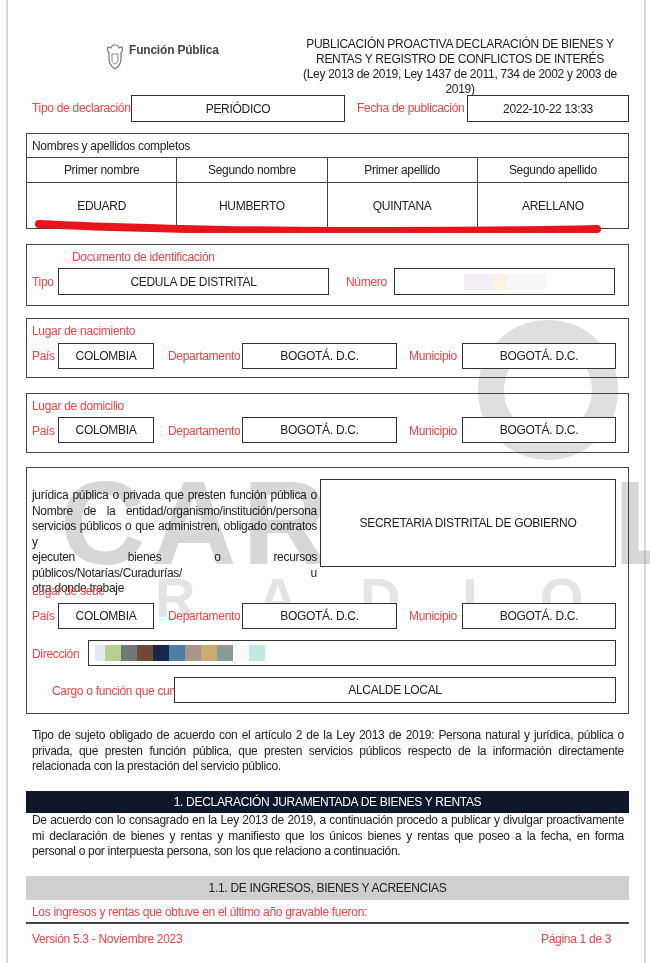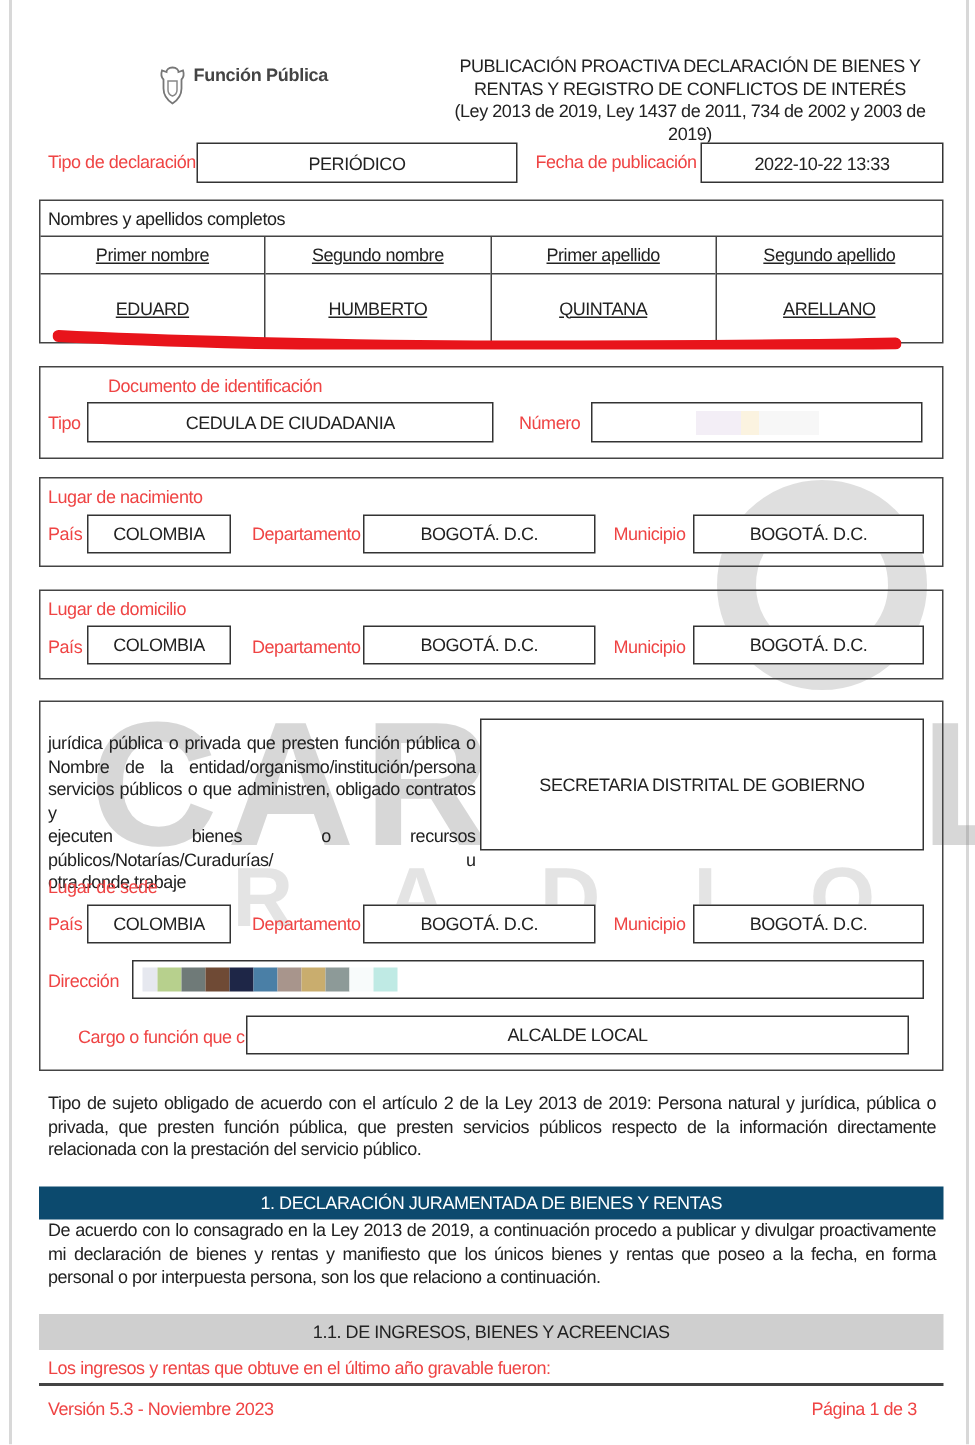"Primer nombre" .names-col { text-decoration: underline -> none }
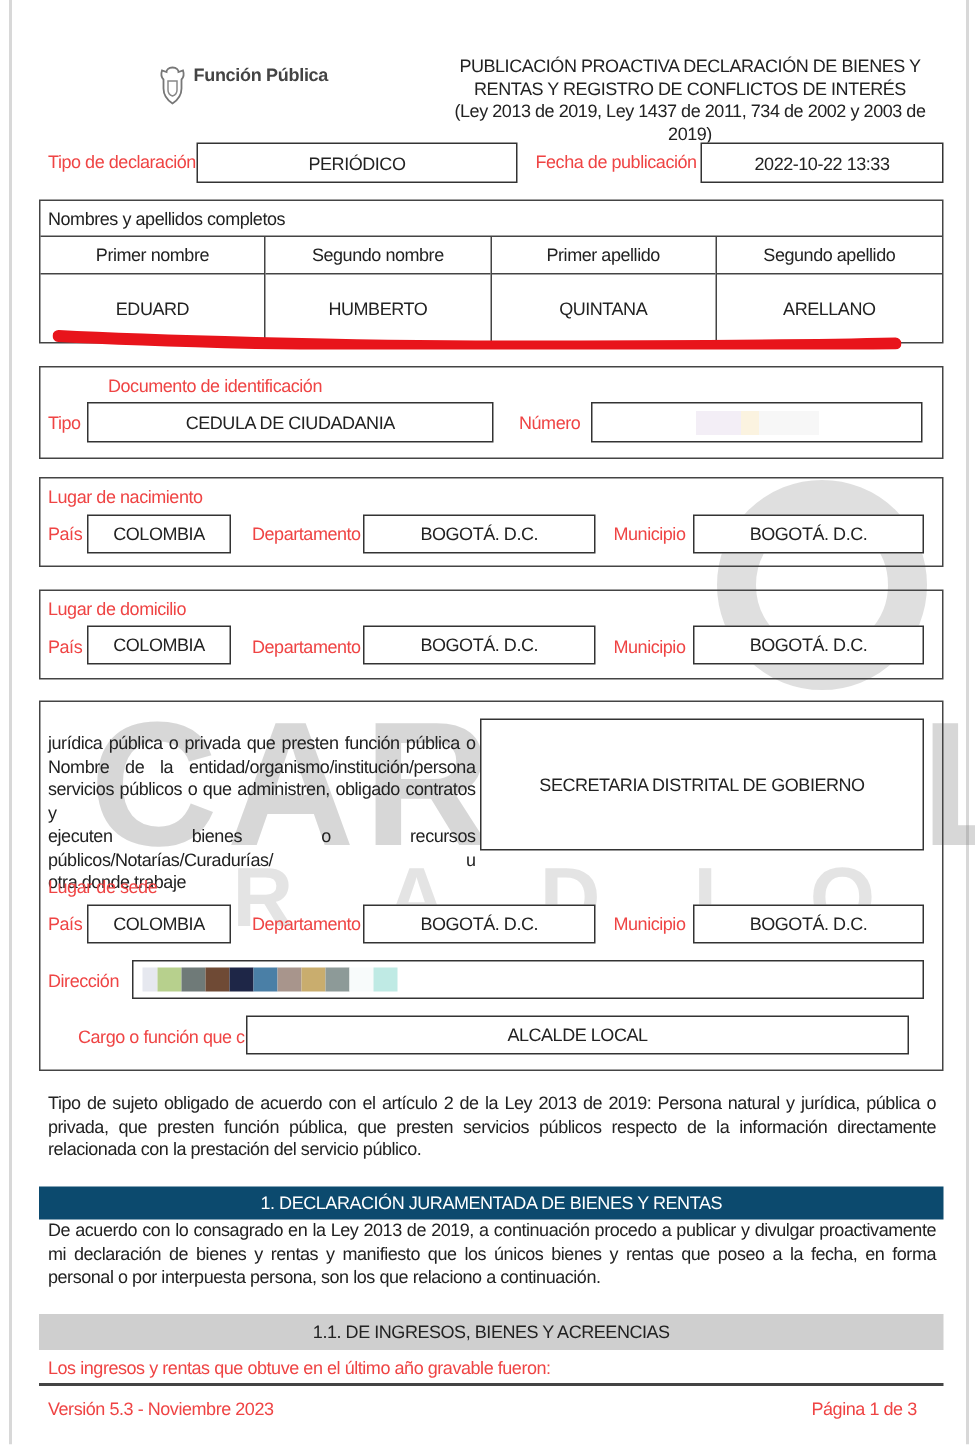"CEDULA DE CIUDADANIA" span { text: CIUDADANIA -> DISTRITAL }
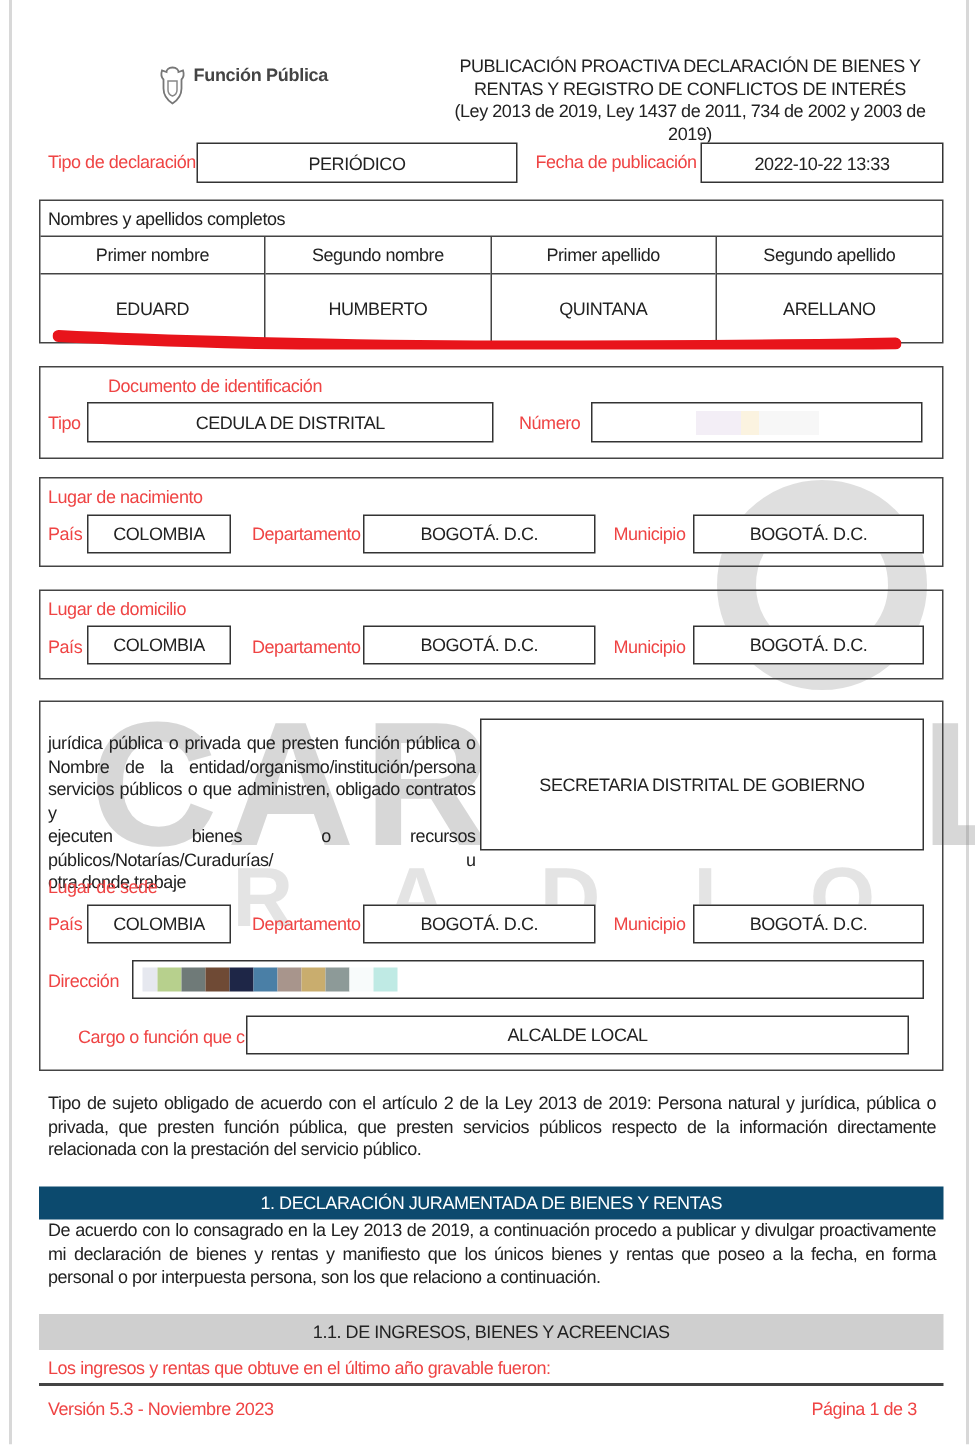"ALCALDE LOCAL" div.box { left: 164px -> 174px }
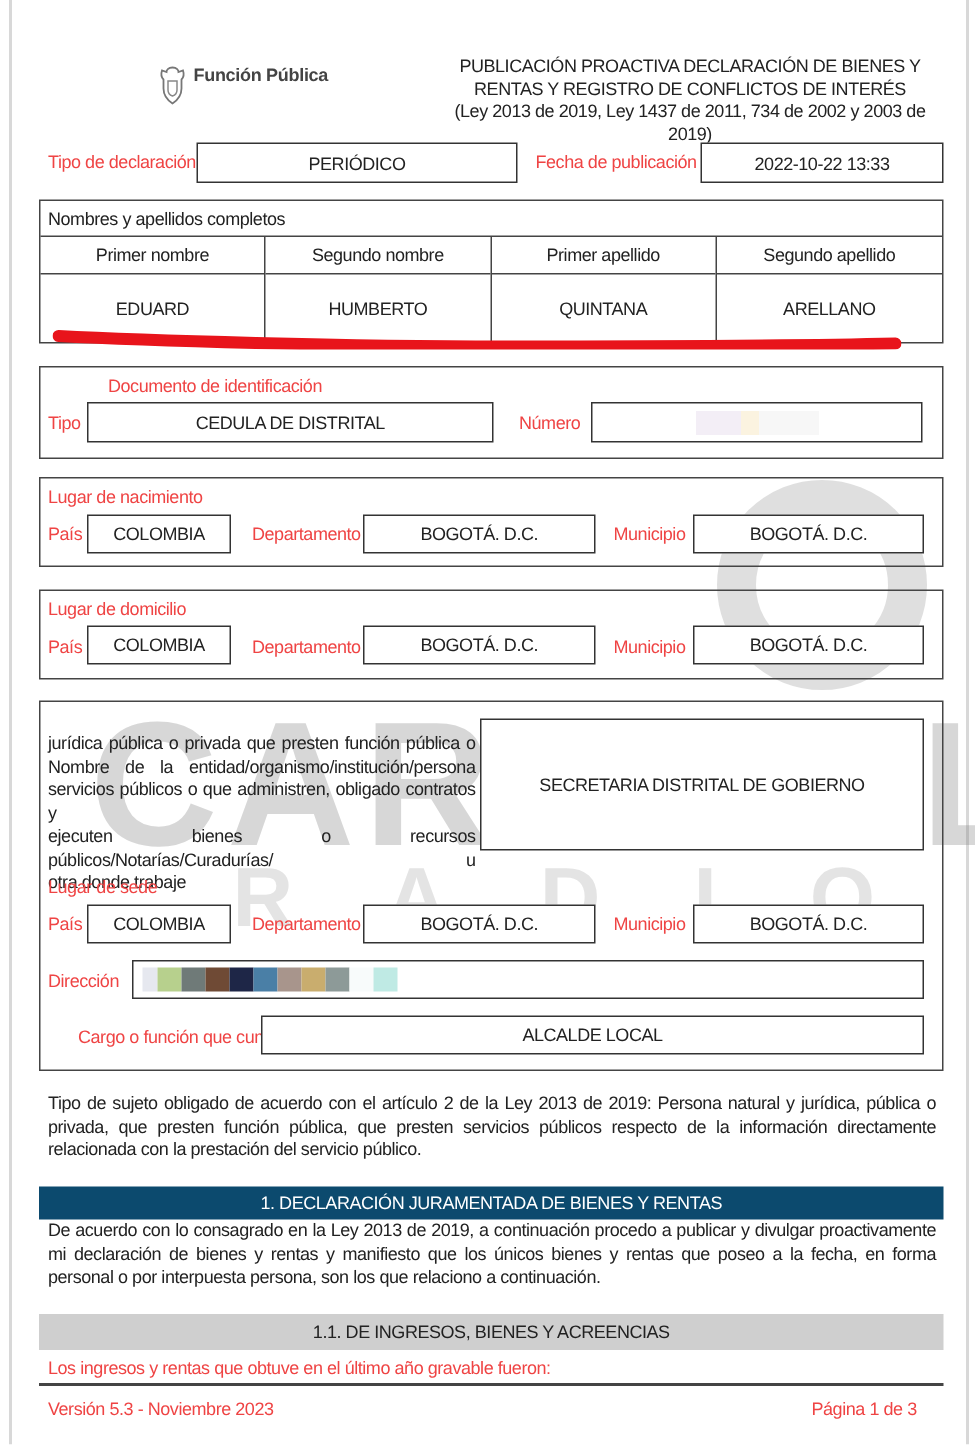"1. DECLARACIÓN JURAMENTADA DE BIENES" .band-blue { background: #0c4a6e -> #0f172a }
